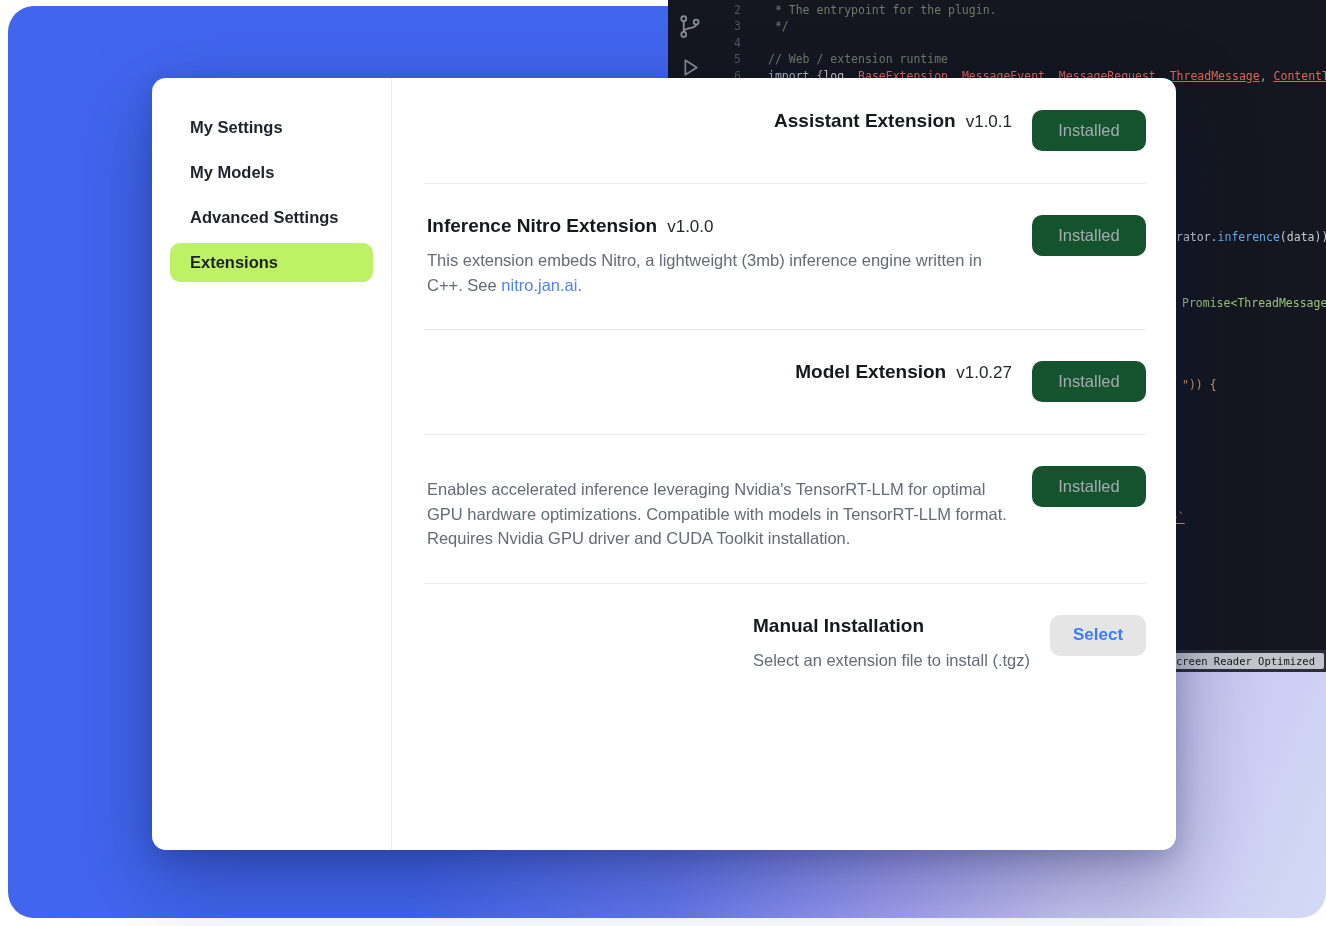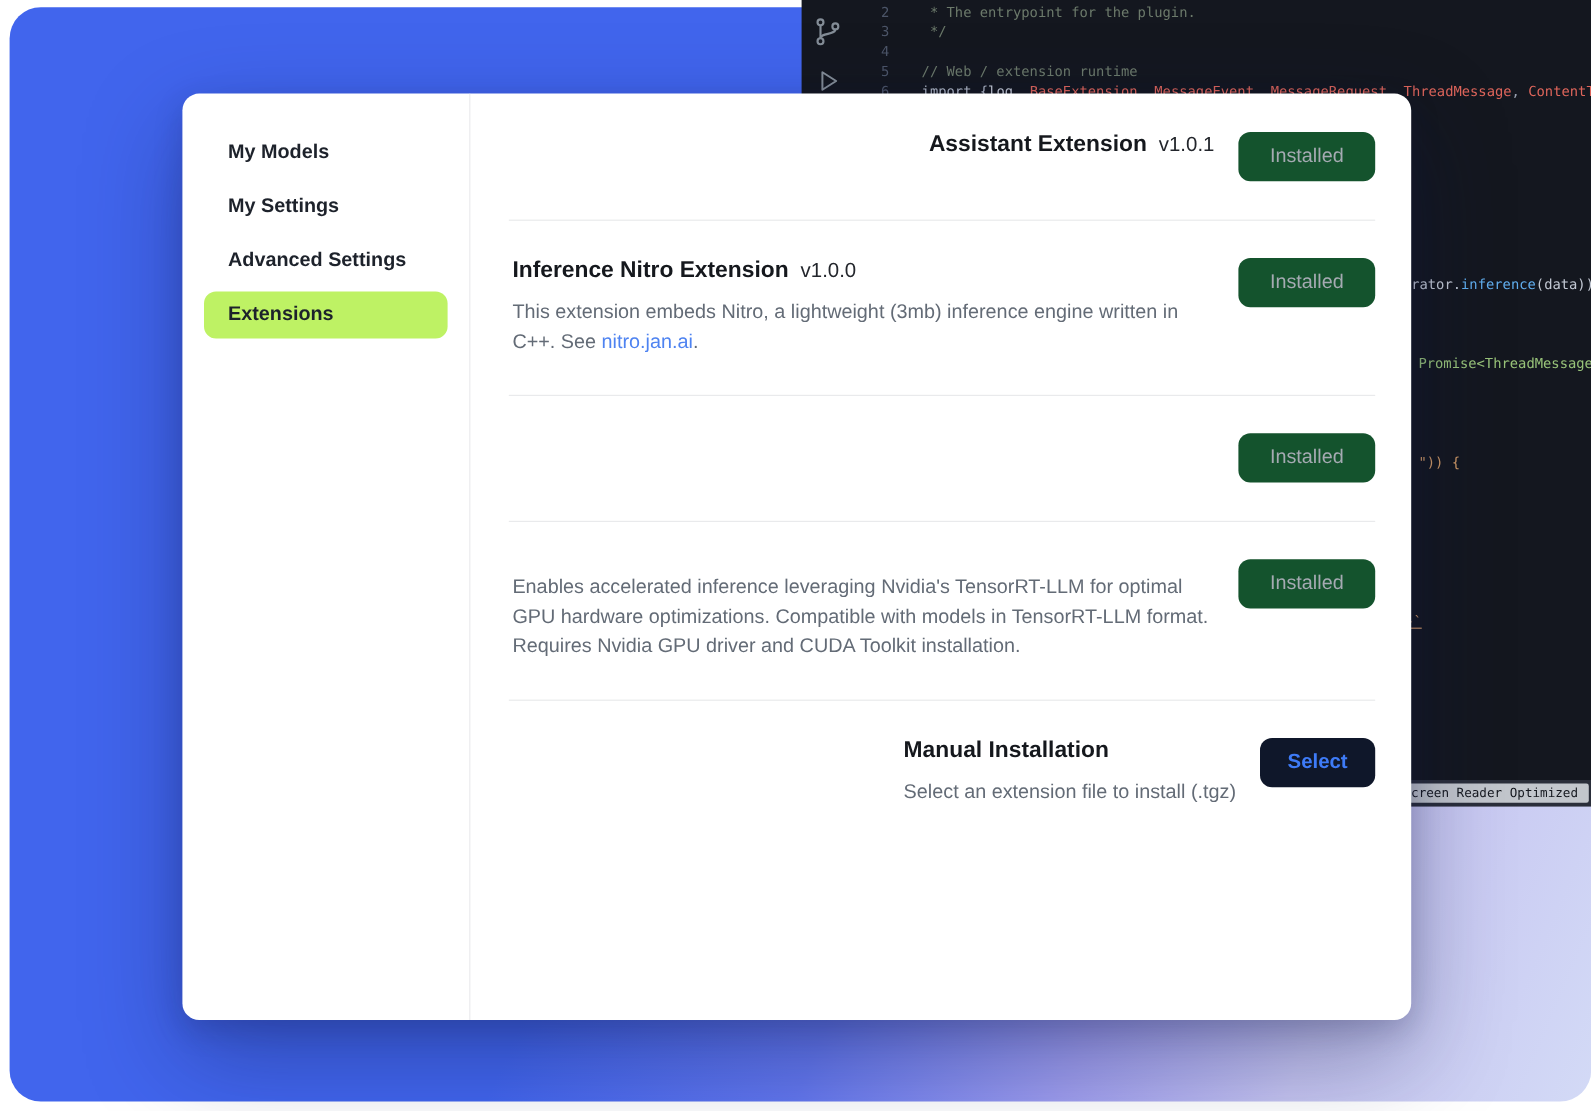"BaseExtension" .c-type { text-decoration: none -> underline }
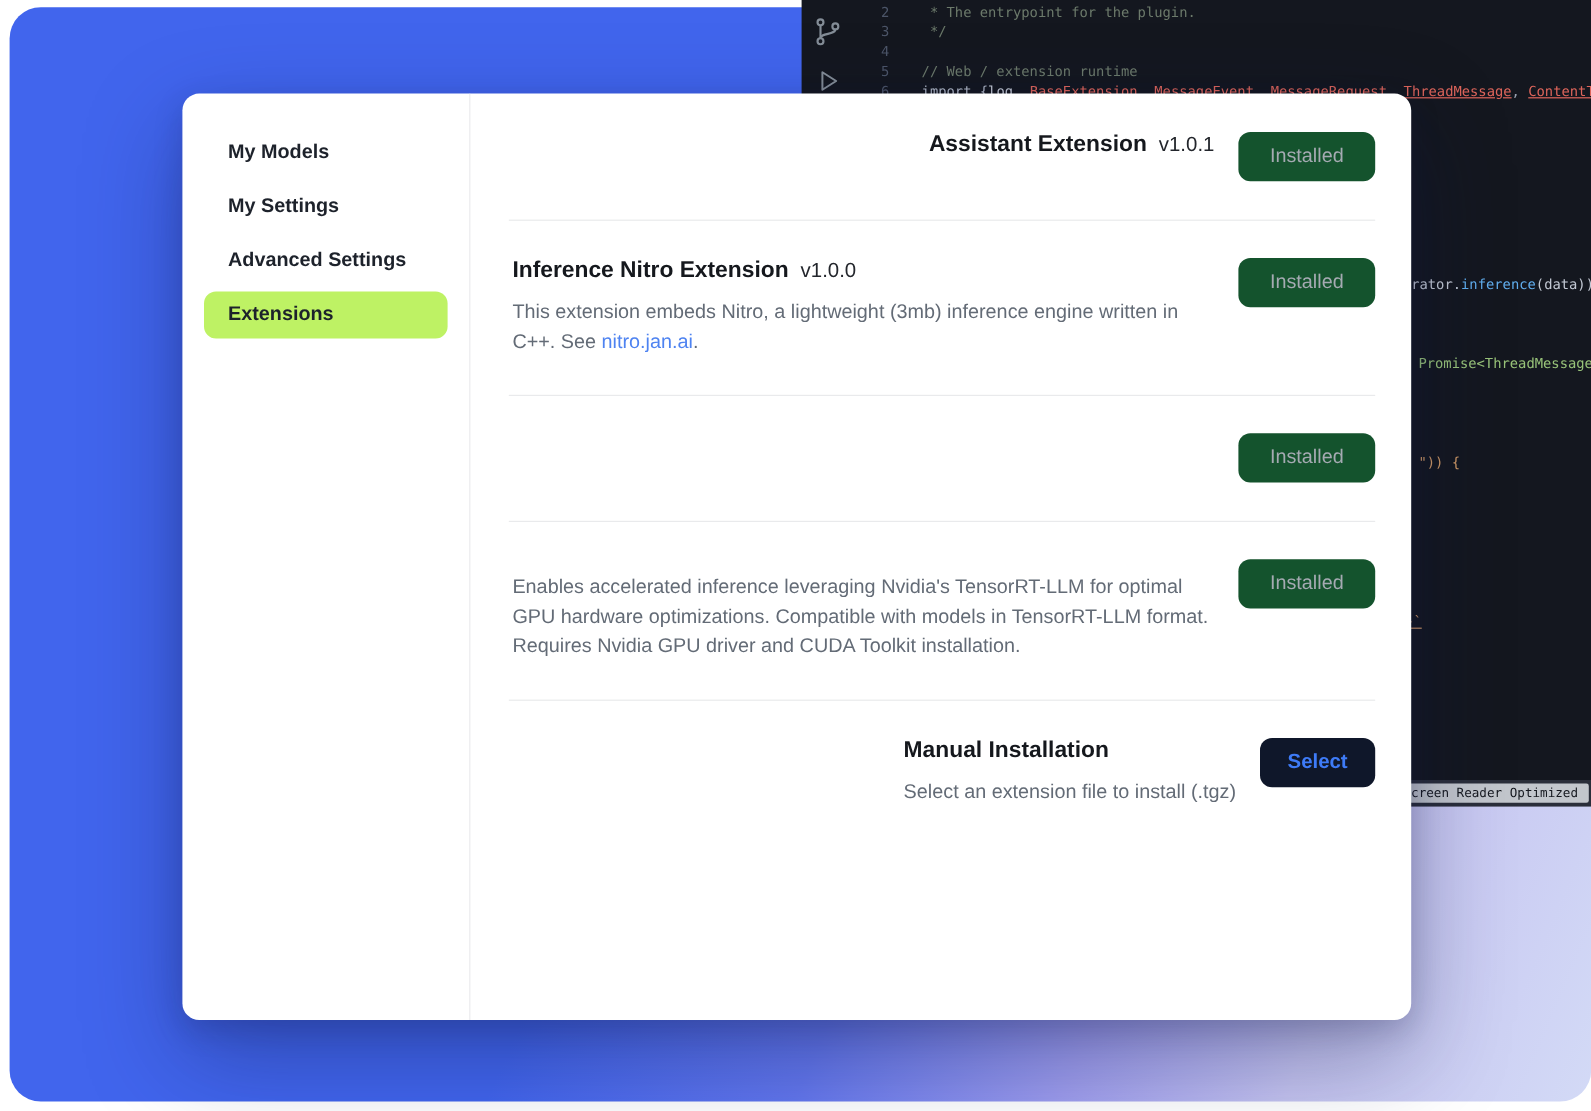"My Models" div.side-item { order: before "My Settings" -> after "My Settings" }
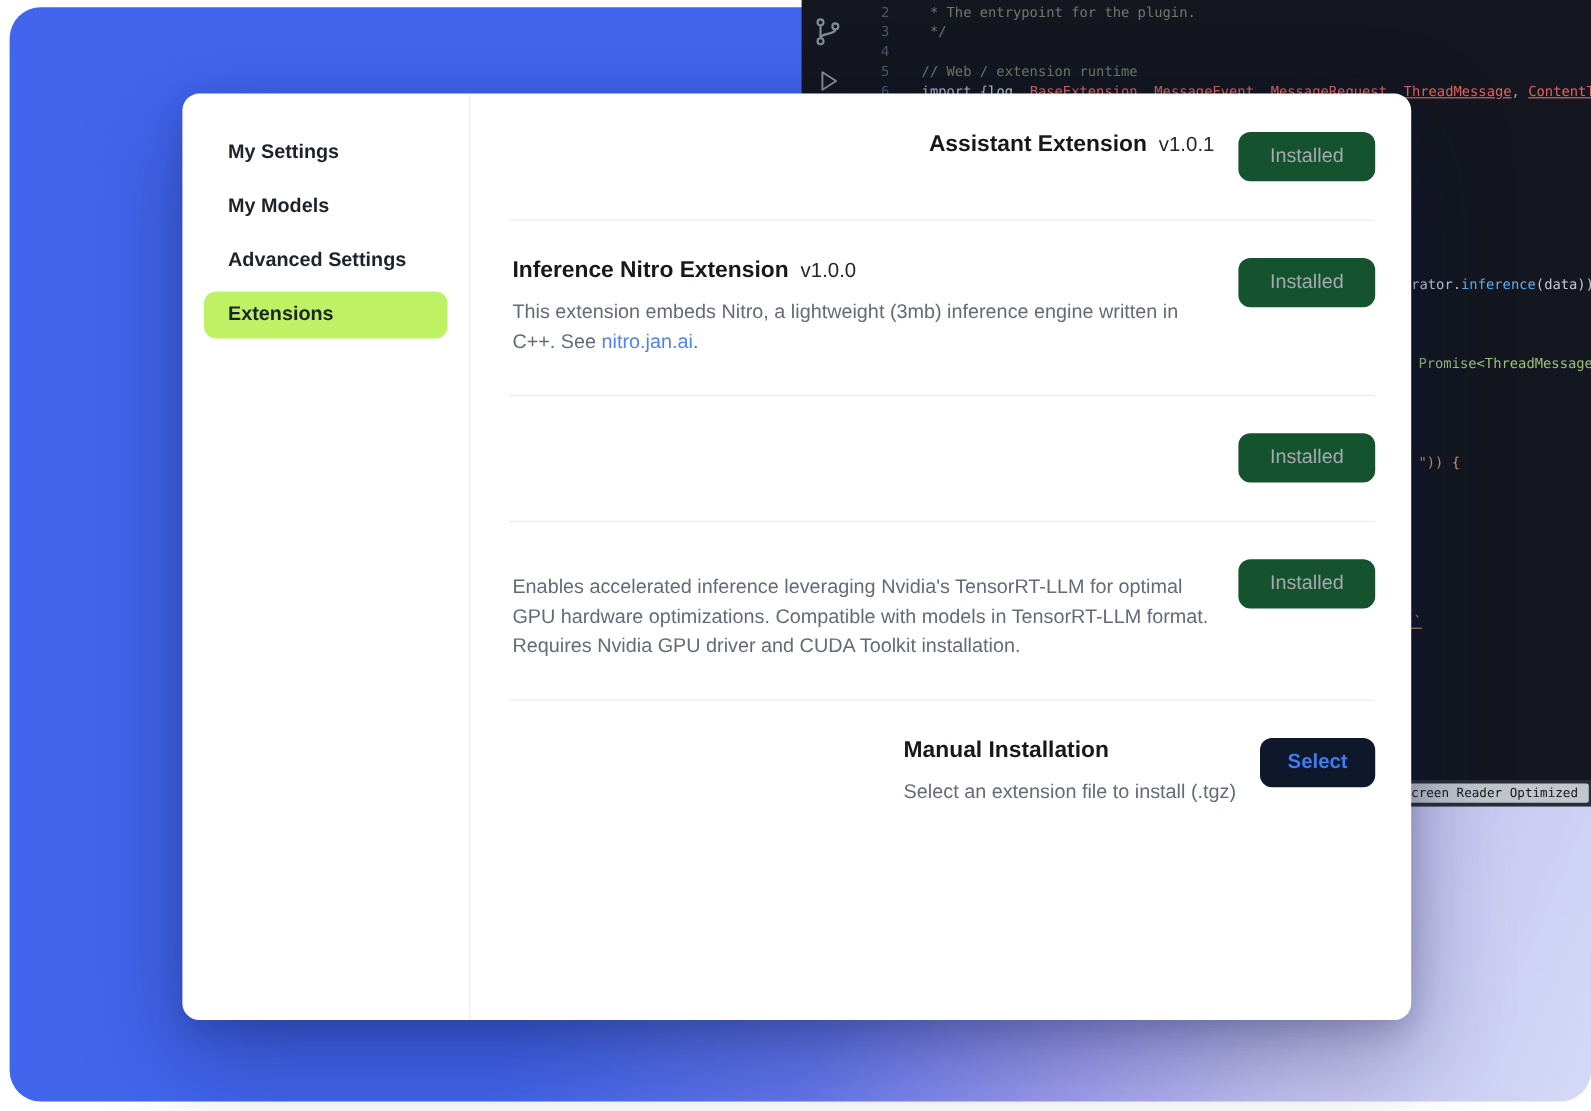"Model Extension v1.0.27" div { html: none -> <div> <span>Model Extension</span><span>v1.0.27</span> </div> }
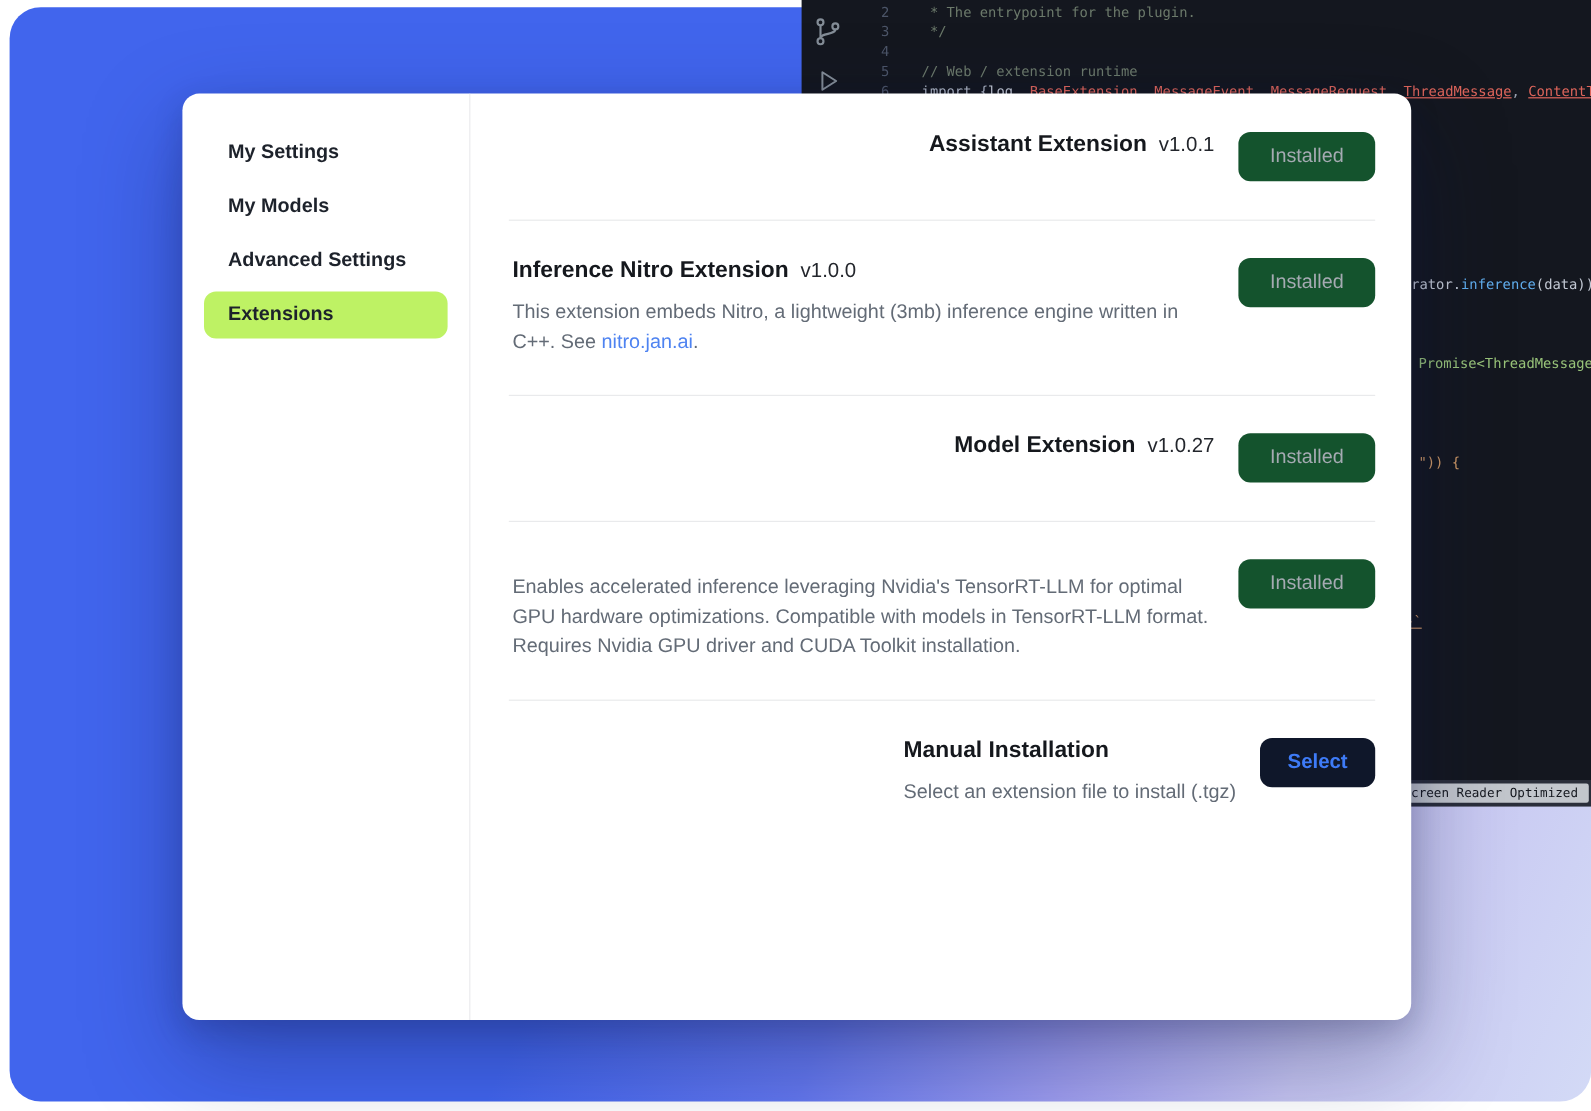"Select" .btn-select { background: #0f172a -> #e5e5e5 }
